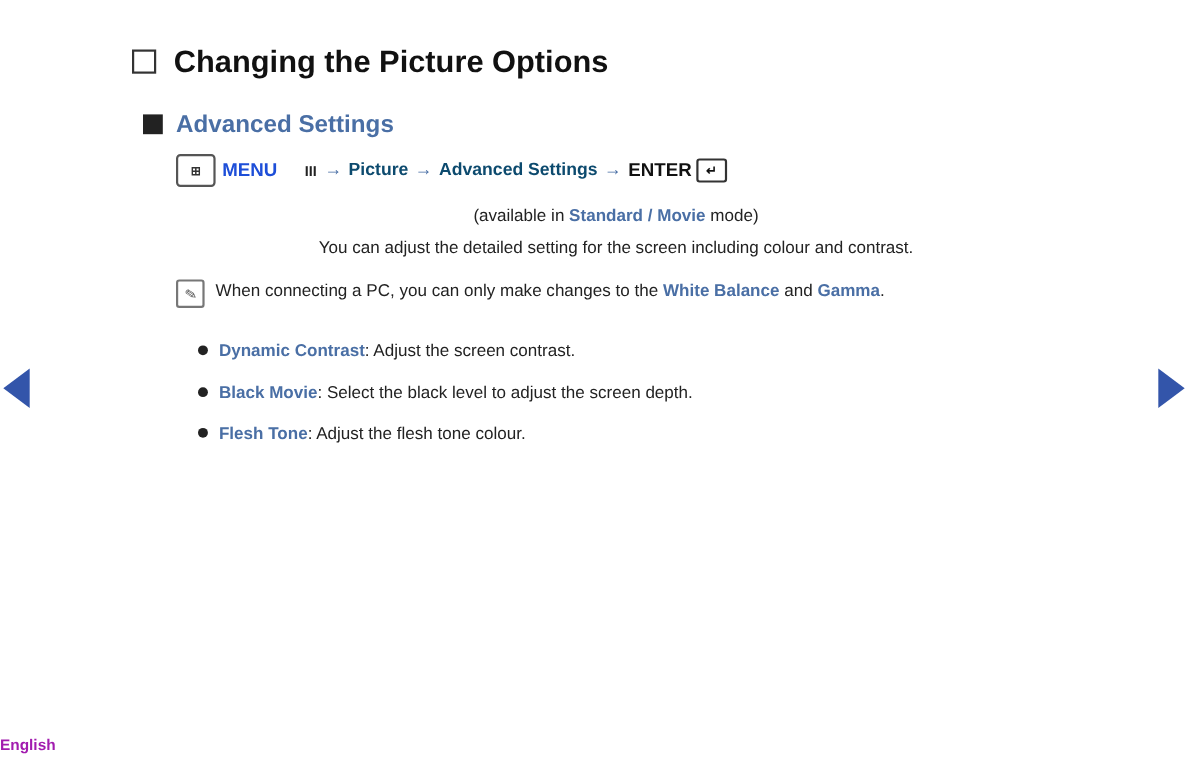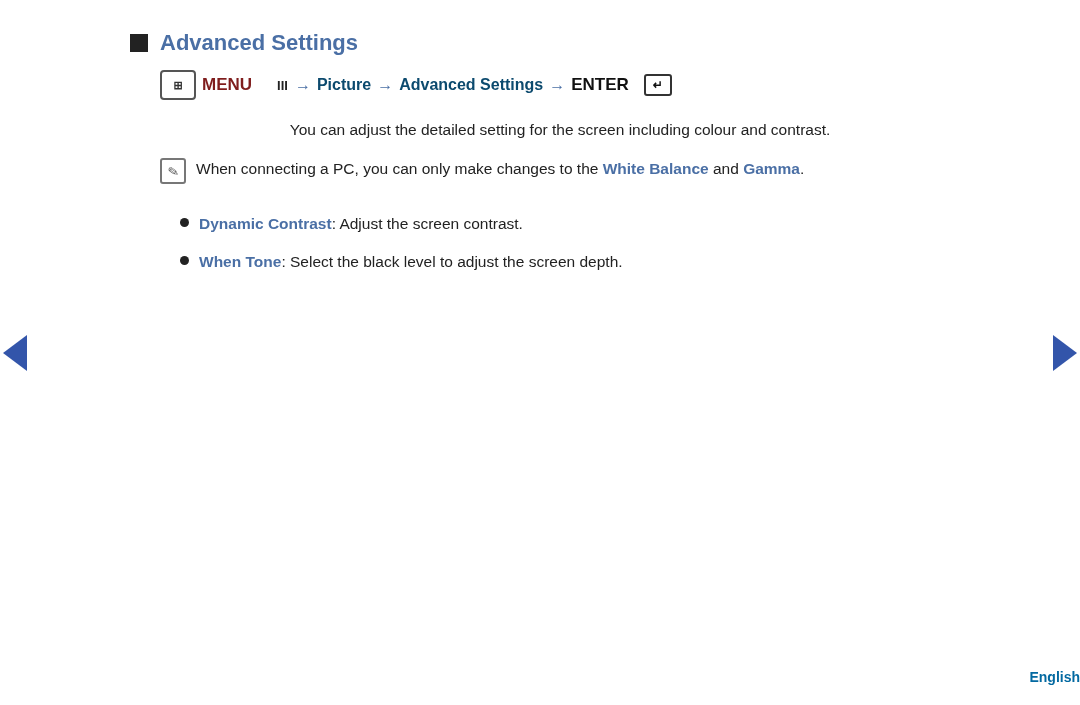"Changing the Picture Options" div.main-heading { html: none -> <div> <div></div> <span>Changing the Picture Options</span> </div> }
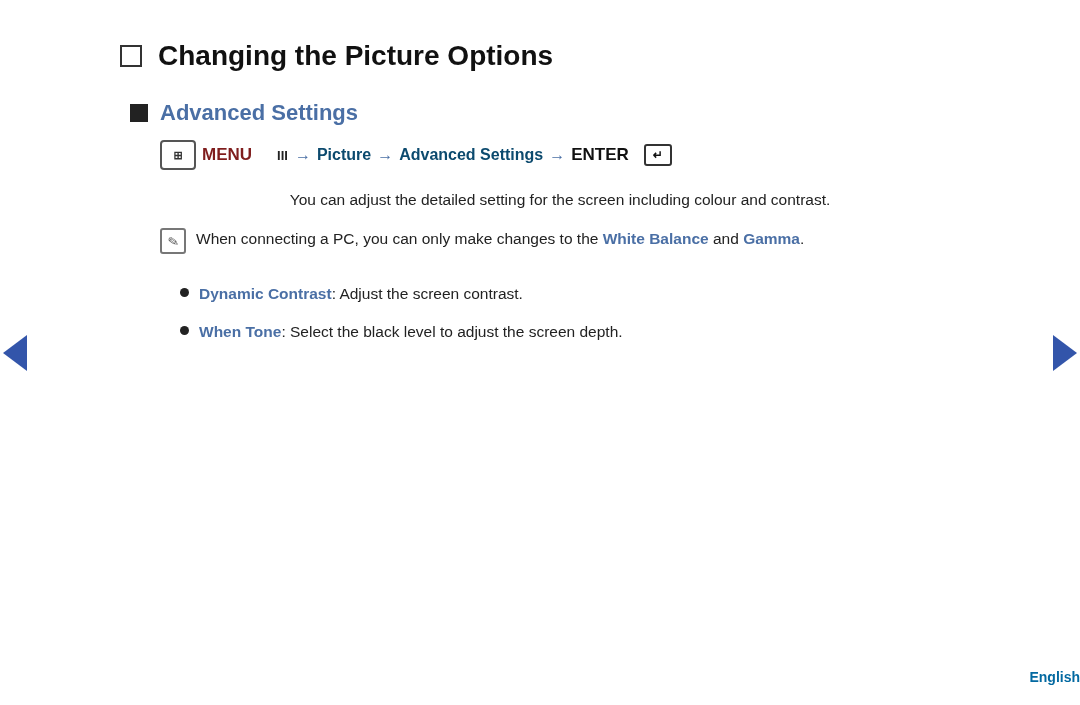"MENU" .menu-text-bold { color: #7f1d1d -> #1d4ed8 }
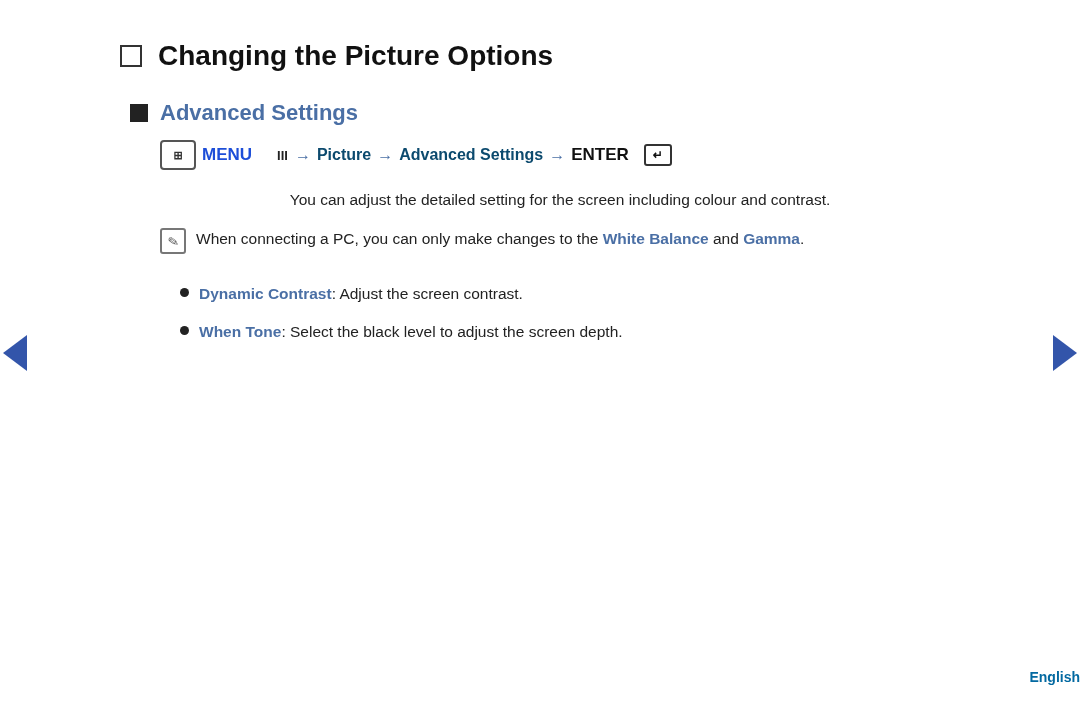"ENTER" .enter-icon { gap: 13px -> 2px }
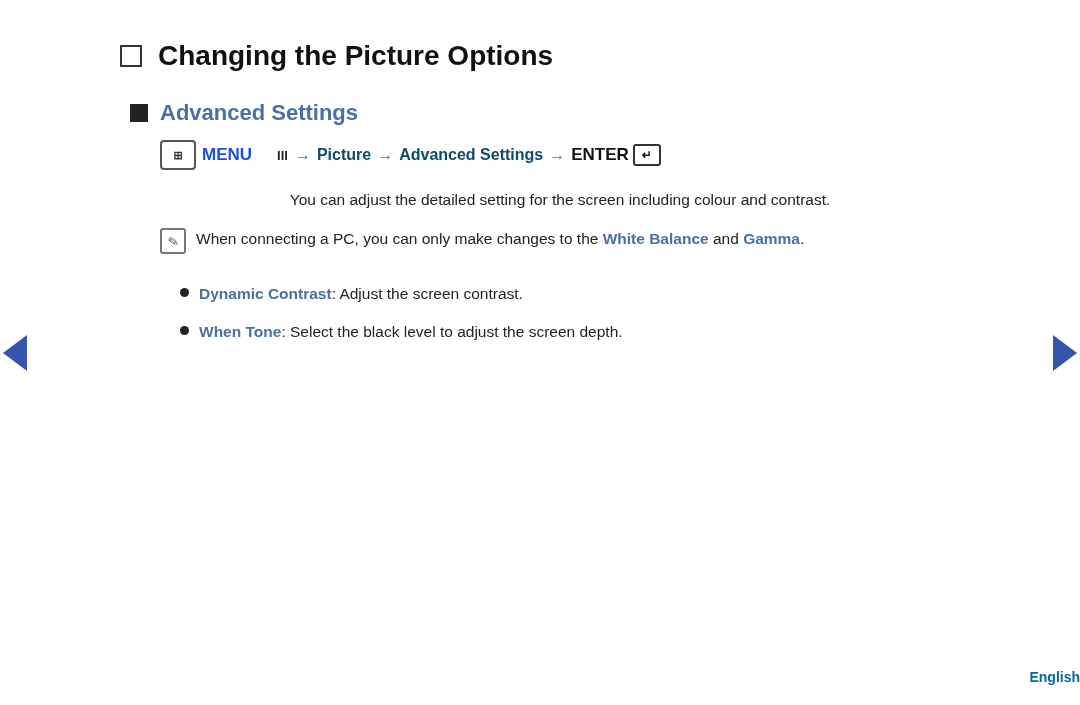"(available in Standard / Movie" div.available-line { html: none -> <div> <span>(available in </span><span>Standard / Movie</span><span> mode)</span> </div> }
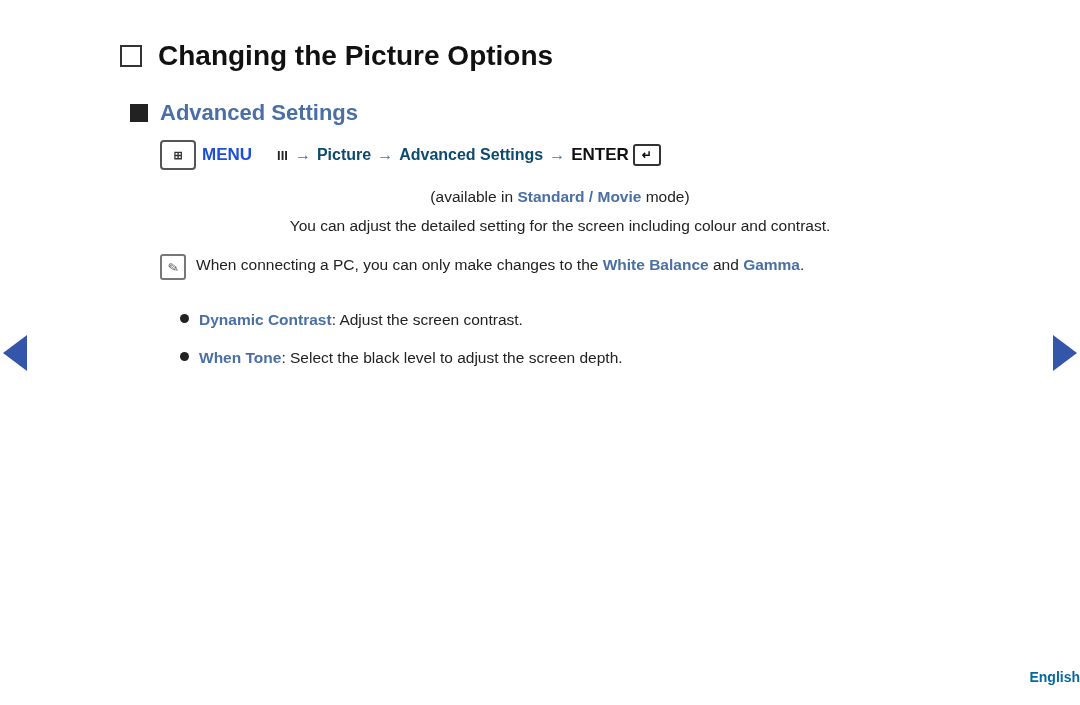"When Tone" span.blue-term { text: When Tone -> Black Movie }
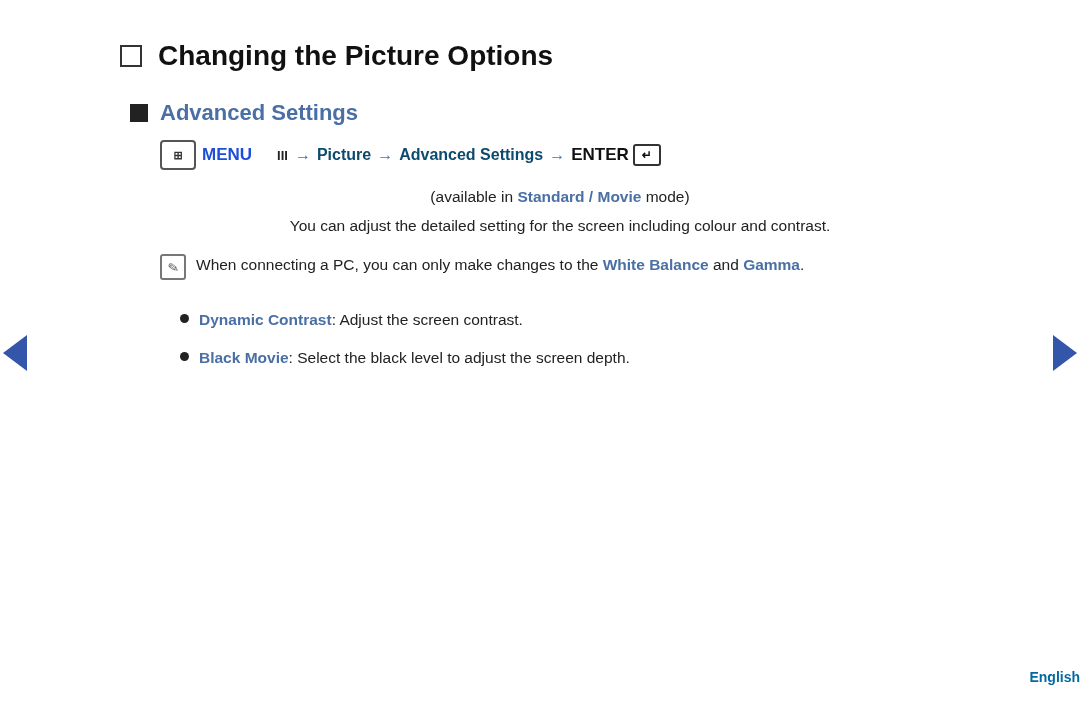"Flesh Tone: Adjust the flesh" li { html: none -> <li> <div></div> <span> <span>Flesh Tone</span><span>: Adjust the flesh tone colour.</span> </span> </li> }
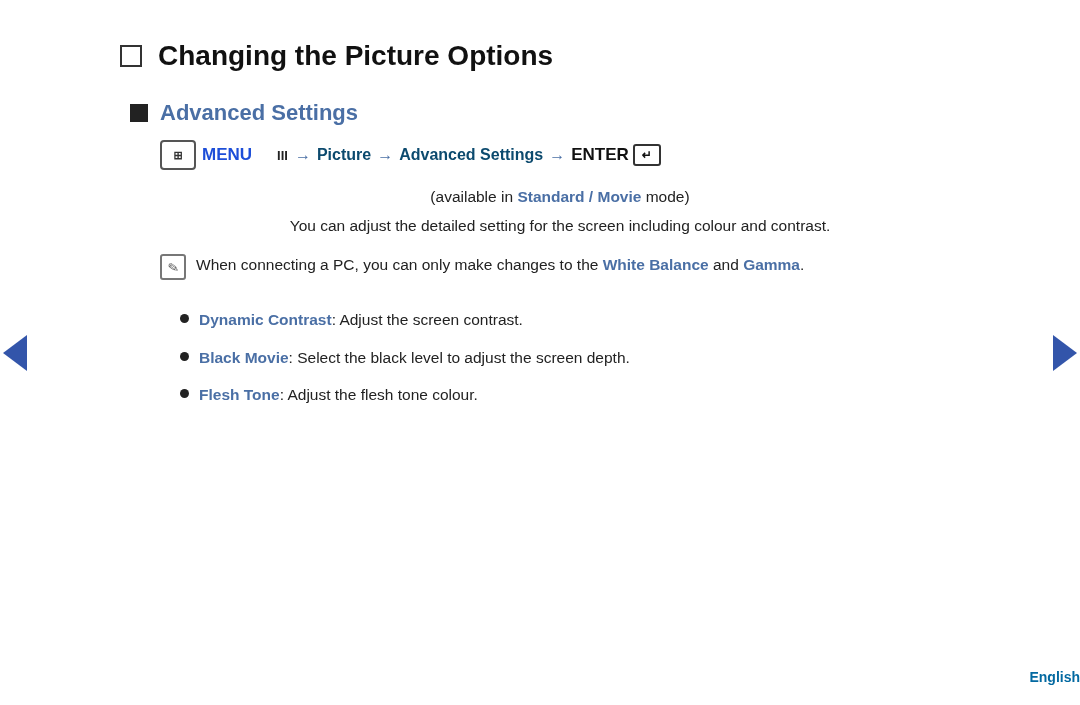"English" .footer { color: #0369a1 -> #a21caf; text-align: right -> left }
